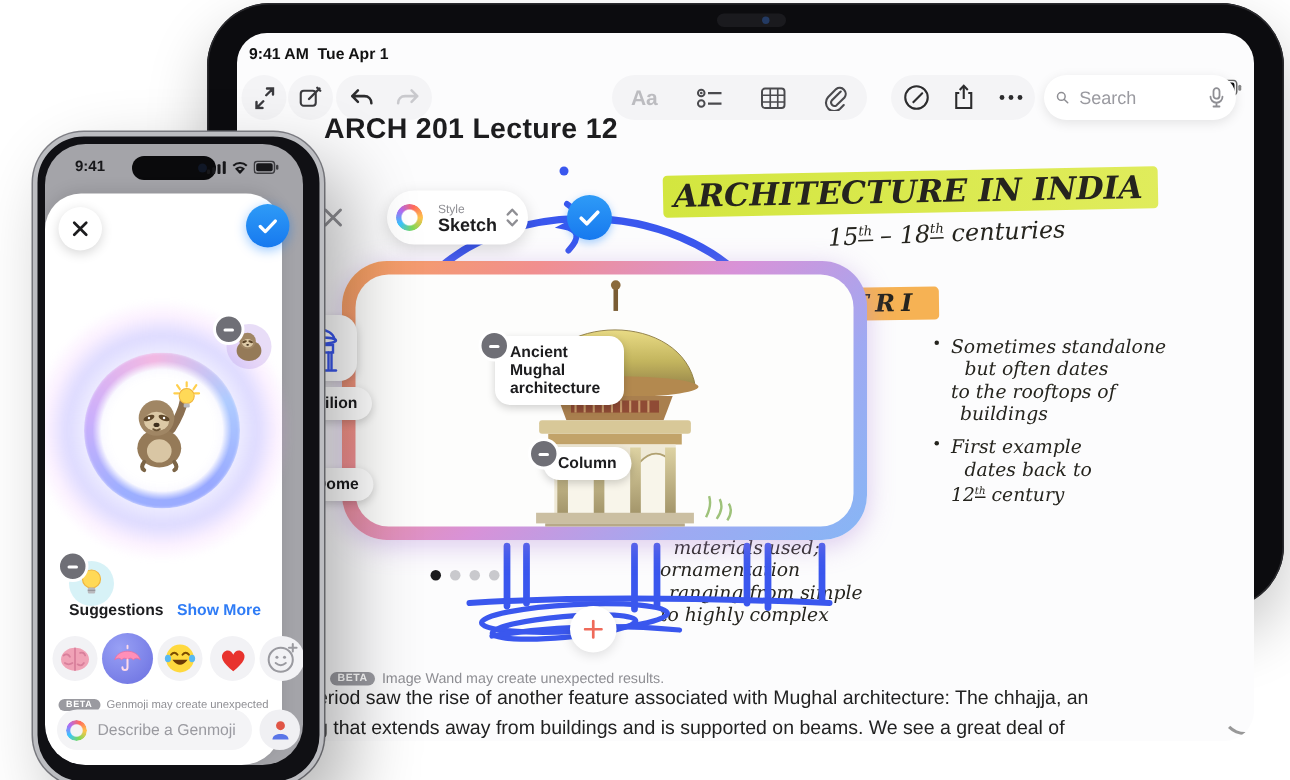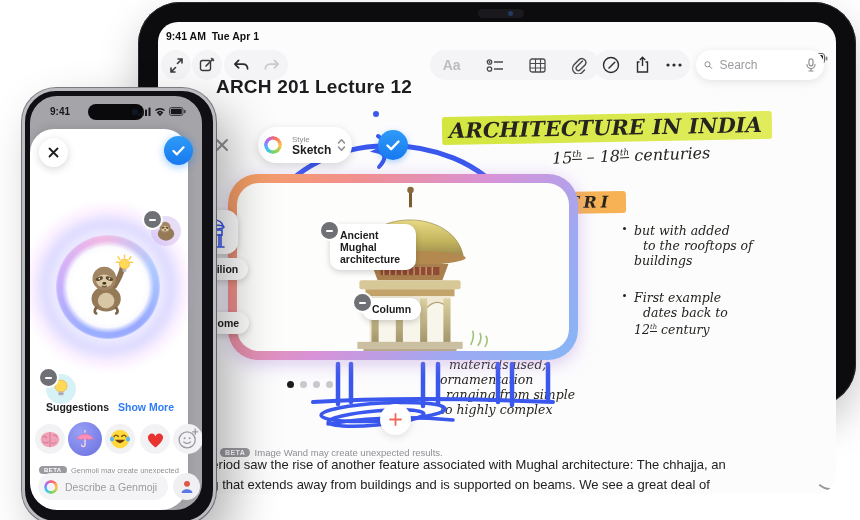"Aa" div.tb-pill { left: 272px -> 250px }
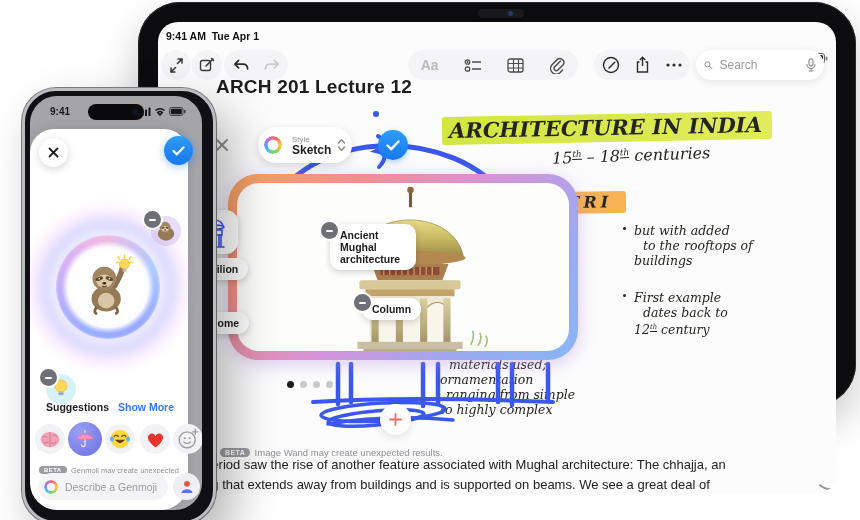"Sometimes standalone" div.hw-line { html: none -> <div><span>Sometimes standalone</span></div> }
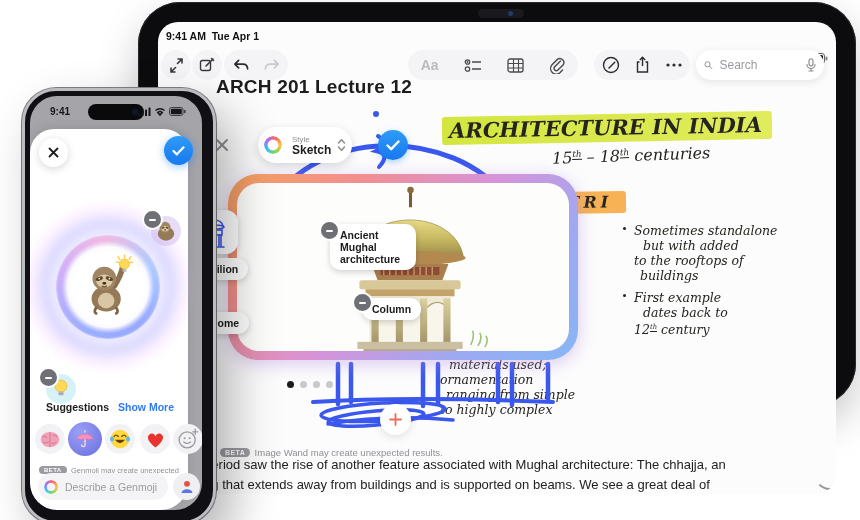"but with added" span { text: with added -> often dates }
